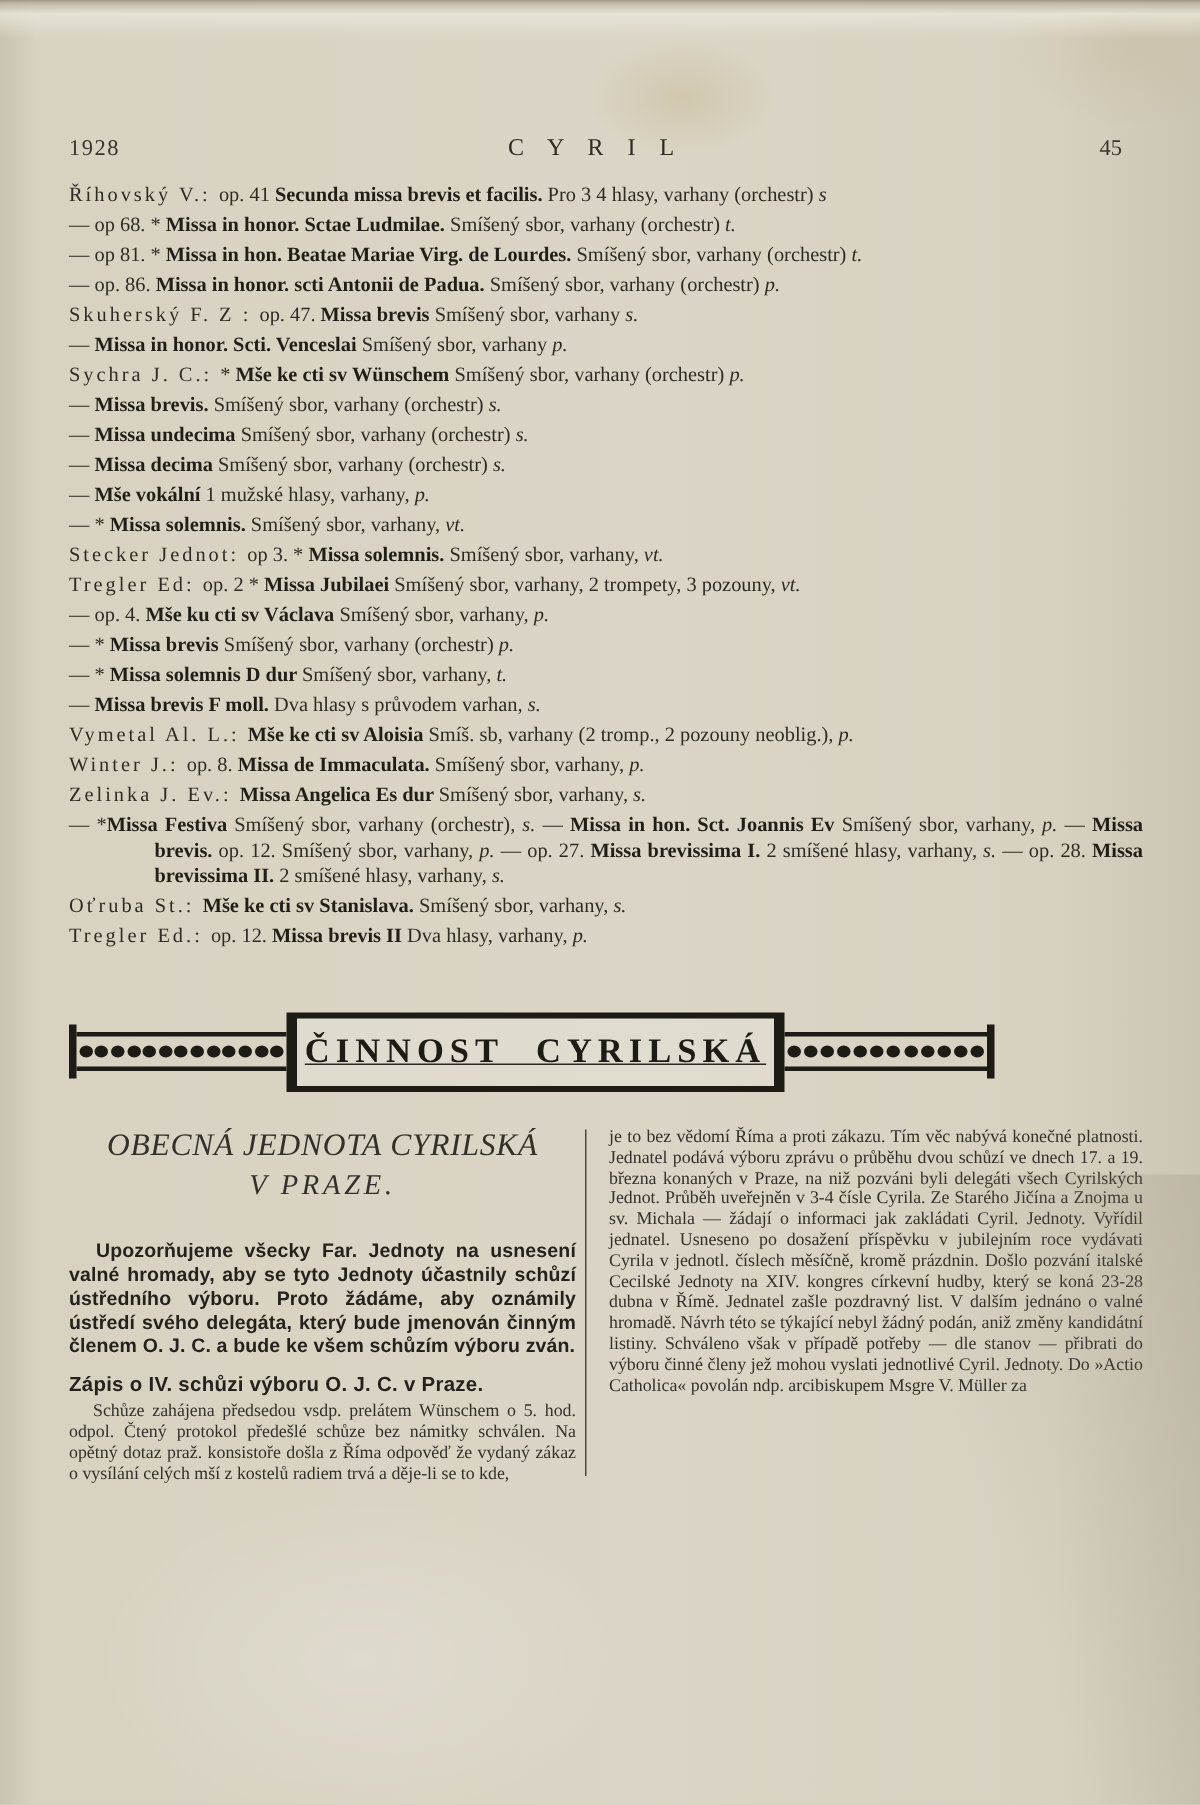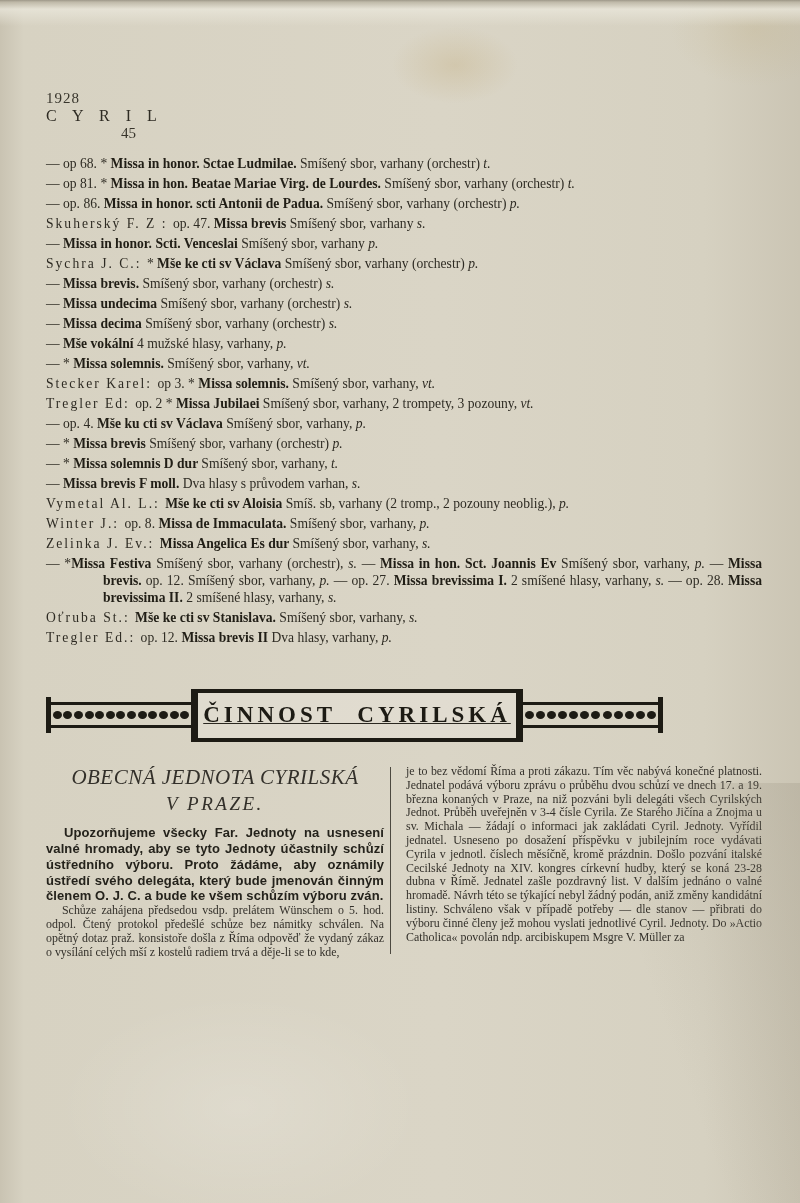"1928" .hdr { flex-direction: column -> none }
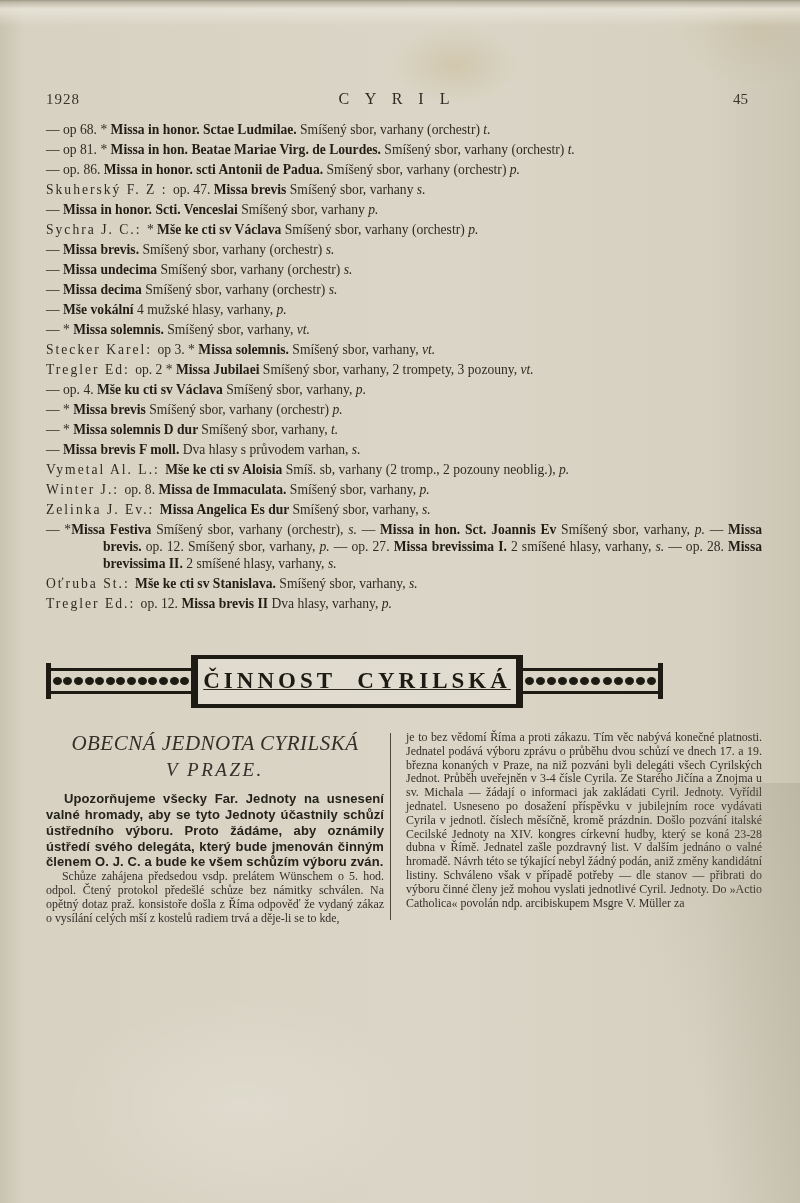"Říhovský V.: op. 41 Secunda" p.entry { html: none -> <p><span>Říhovský V.: </span><span>op. 41 </span><span>Secunda missa brevis et facilis. </span><span>Pro 3 4 hlasy, varhany (orchestr) </span><span>s</span></p> }
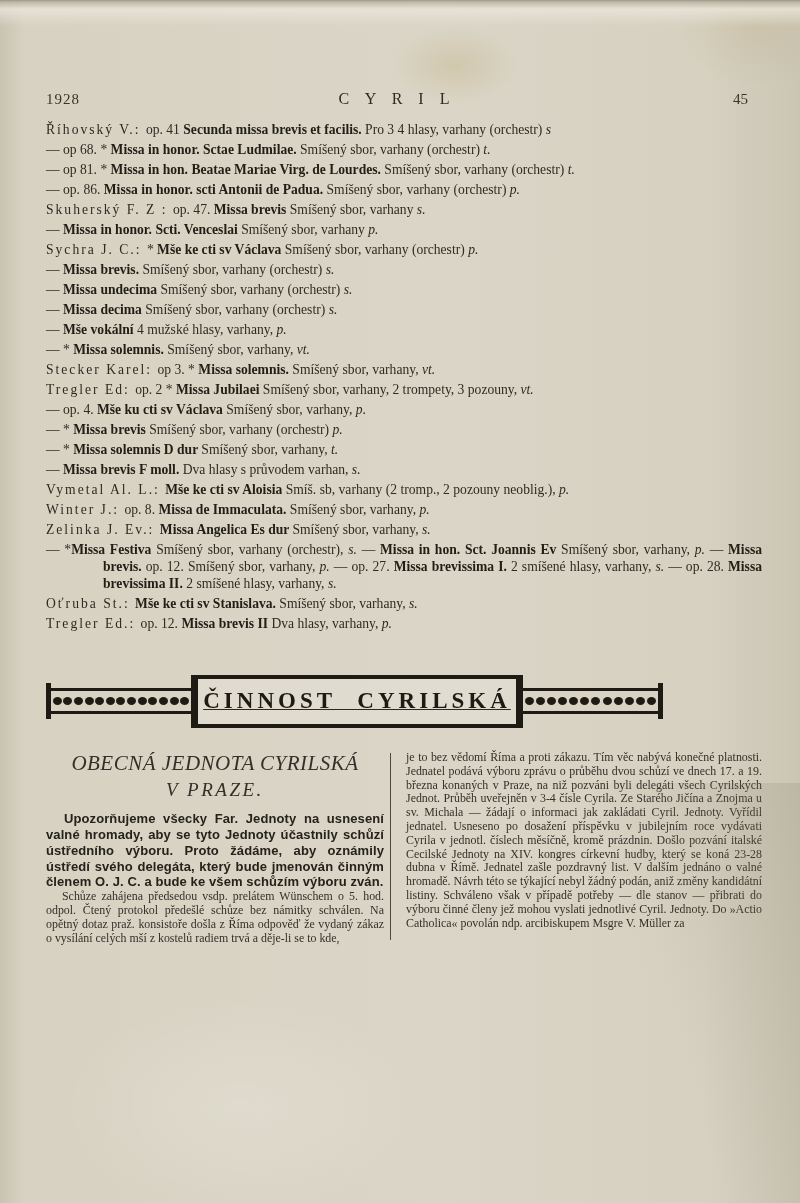"Mše ke cti sv Václava" span.b { text: Václava -> Wünschem }
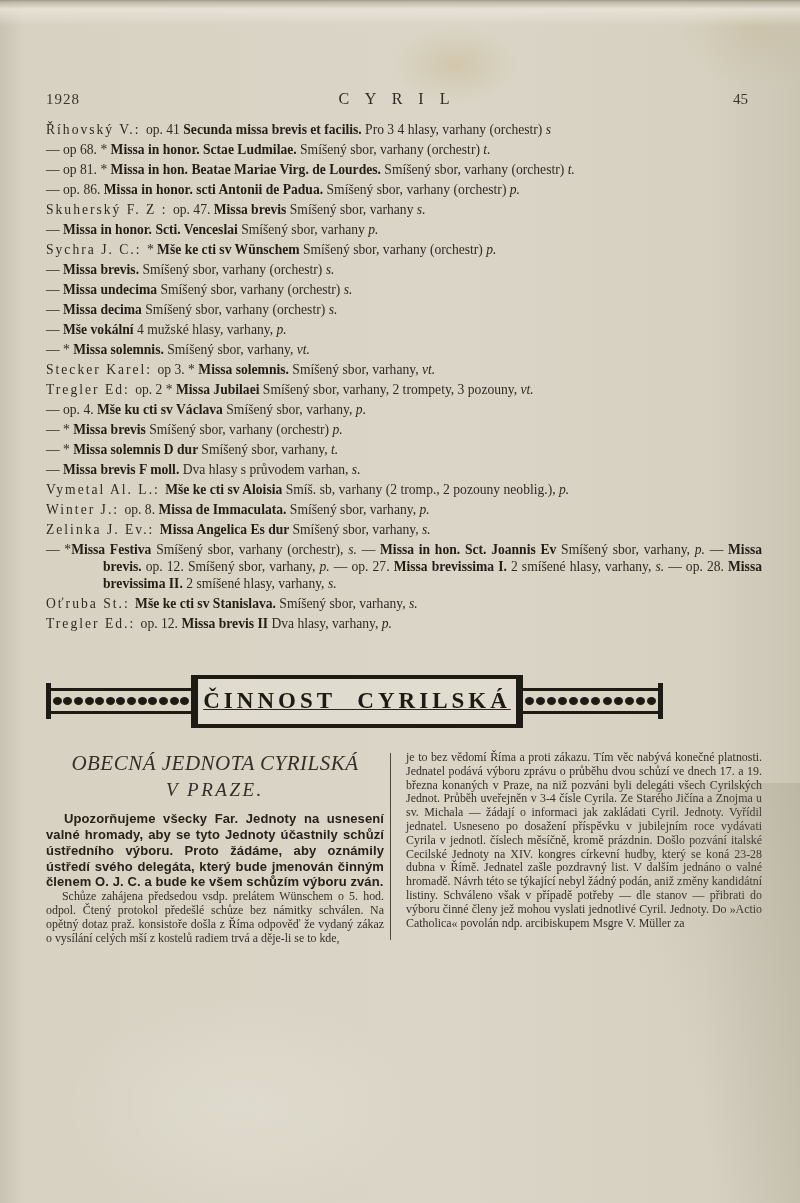"4 mužské hlasy, varhany," span { text: 4 -> 1 }
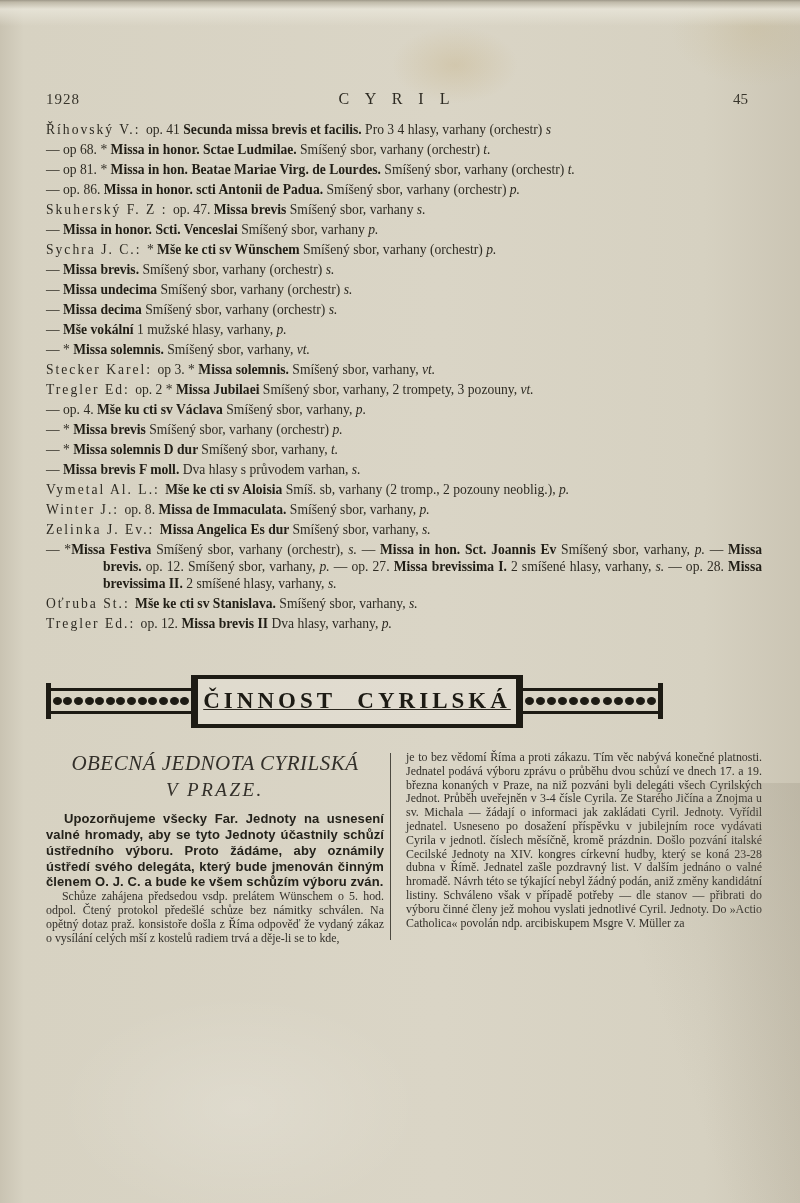"Stecker Karel:" span.sp { text: Karel -> Jednot }
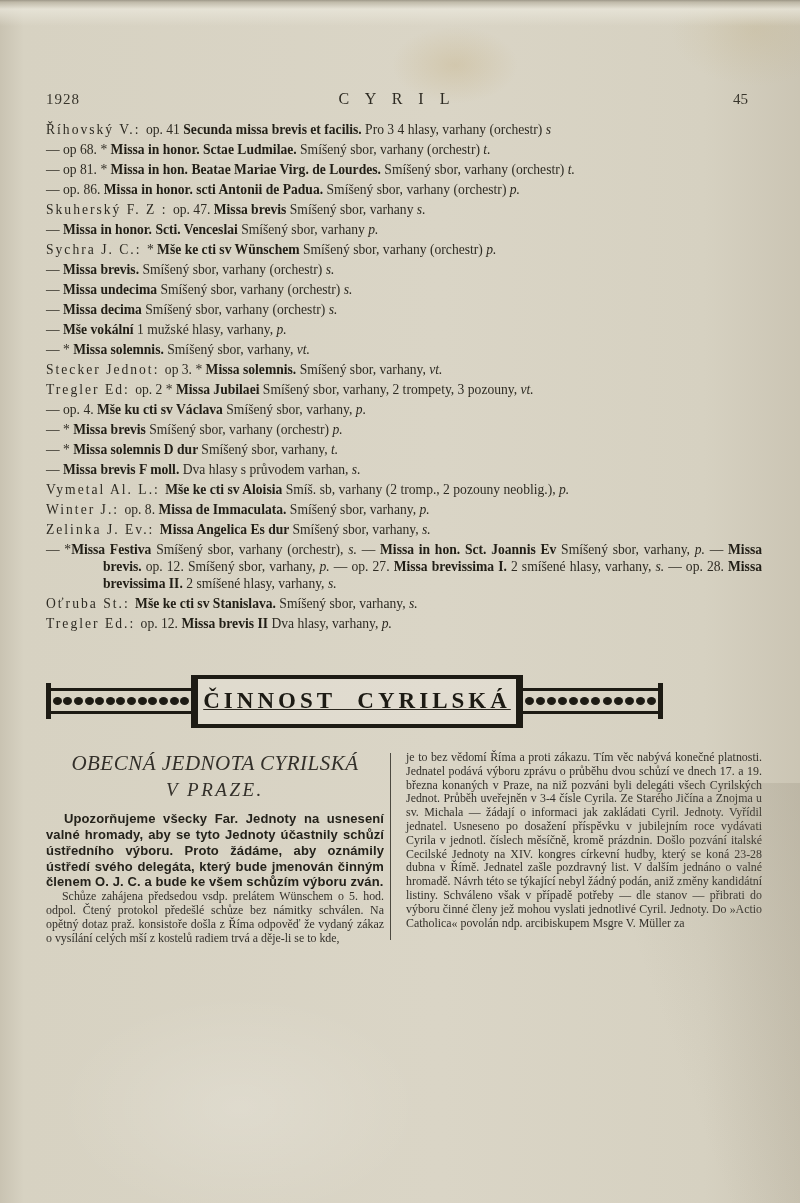"OBECNÁ JEDNOTA CYRILSKÁ" .obecna { margin: 0 0 9px 0 -> 0 0 24px 0 }
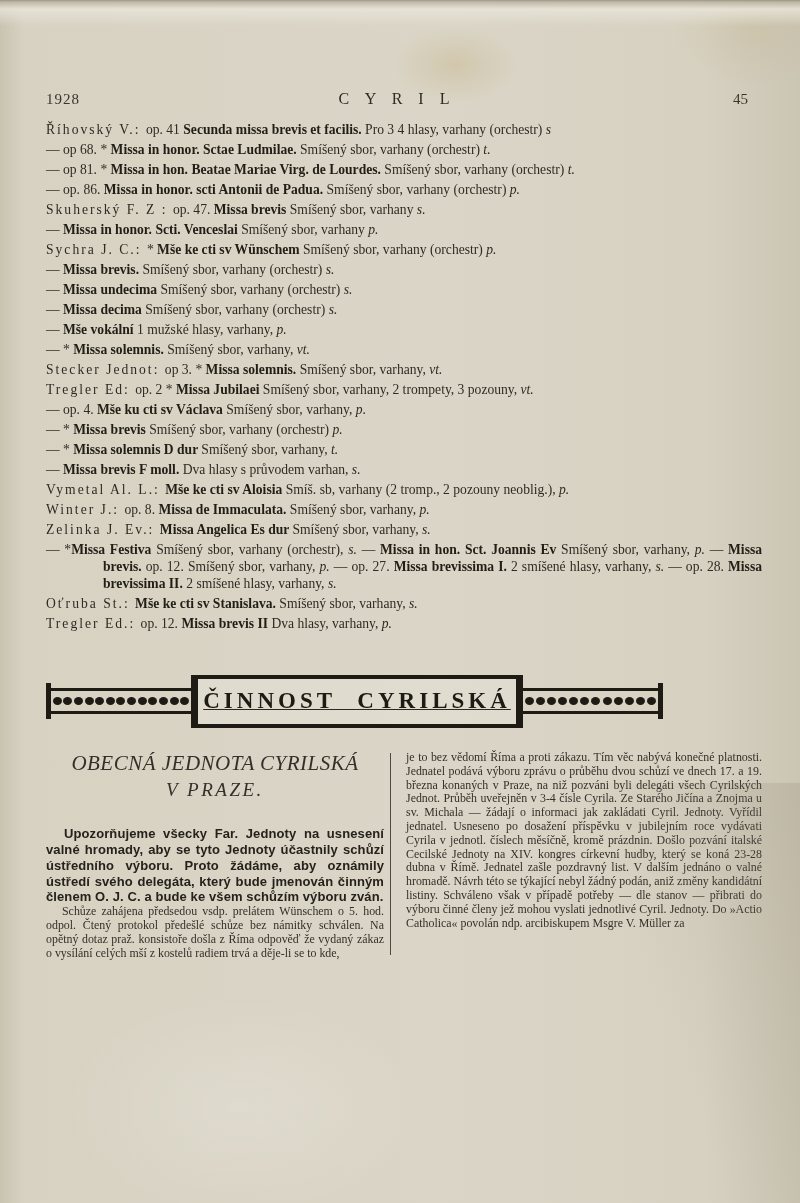"Zápis o IV. schůzi výboru" h3.zapis { html: none -> <h3>Zápis o IV. schůzi výboru O. J. C. v Praze.</h3> }
